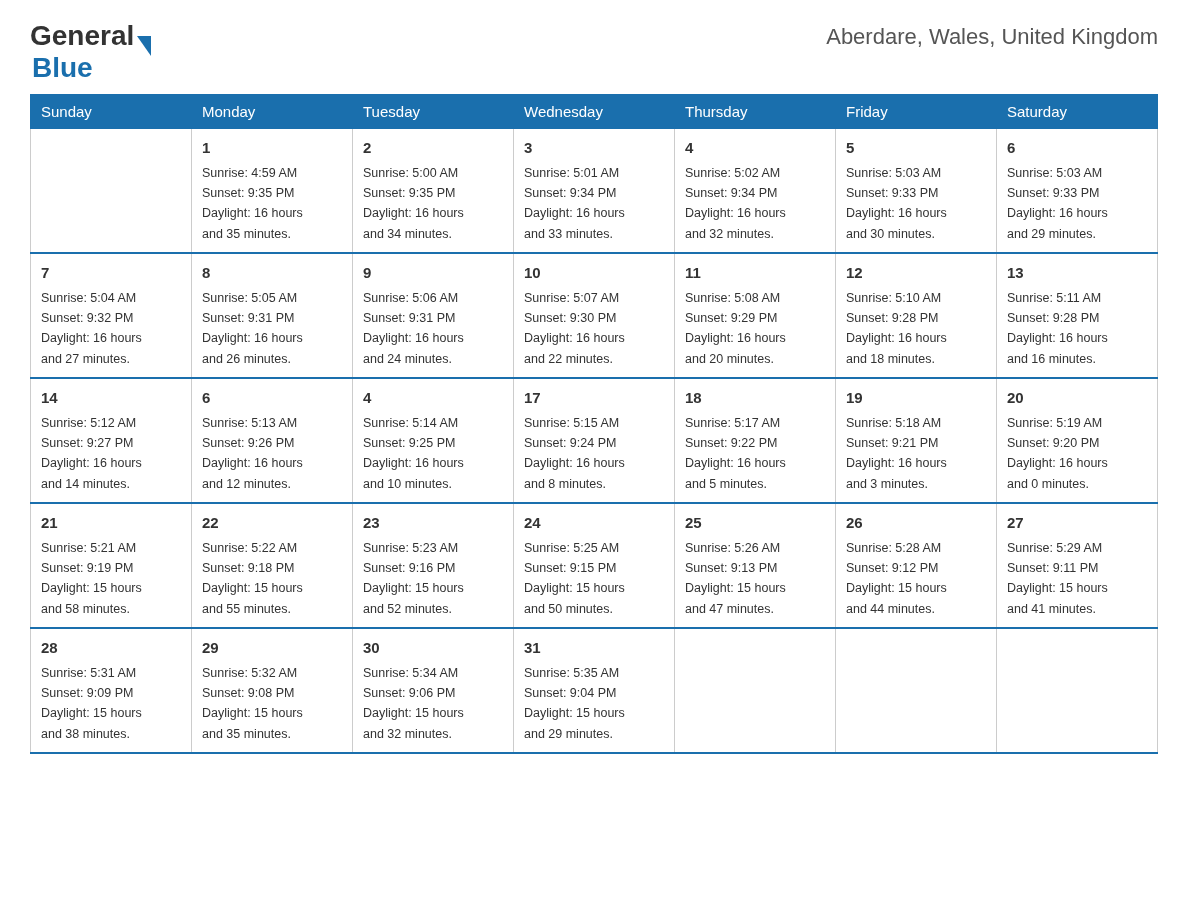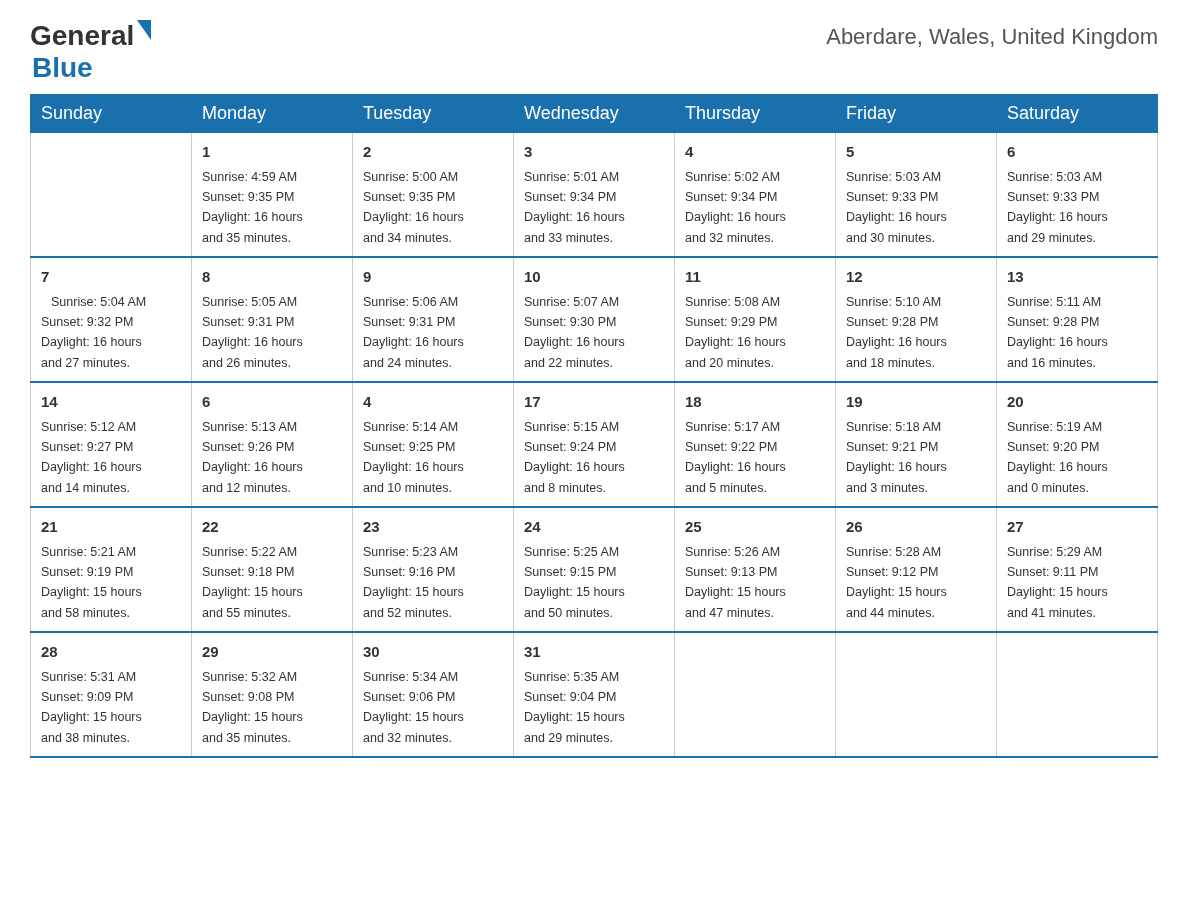"General" .logo-text { align-items: flex-start -> flex-end }
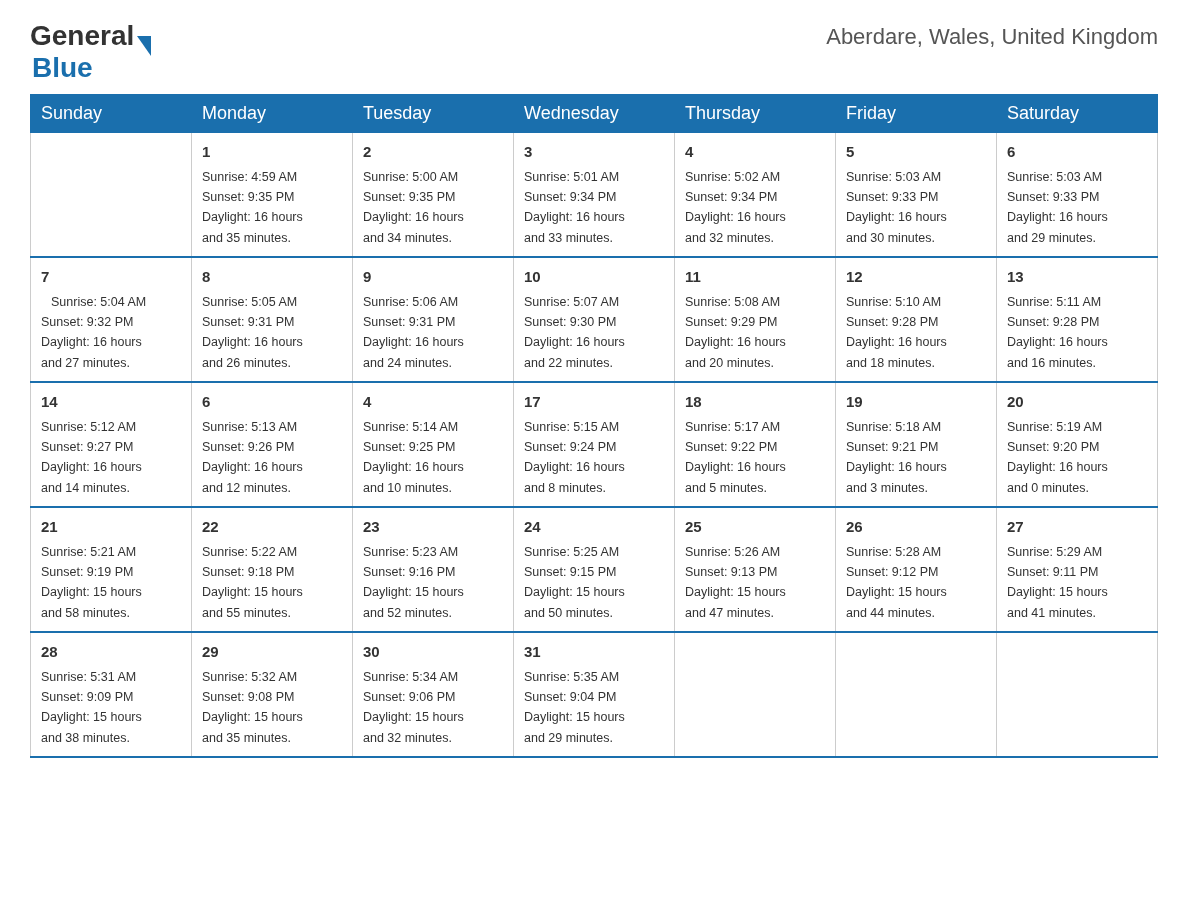"Sunday" .calendar th { font-size: 18px -> 15px }
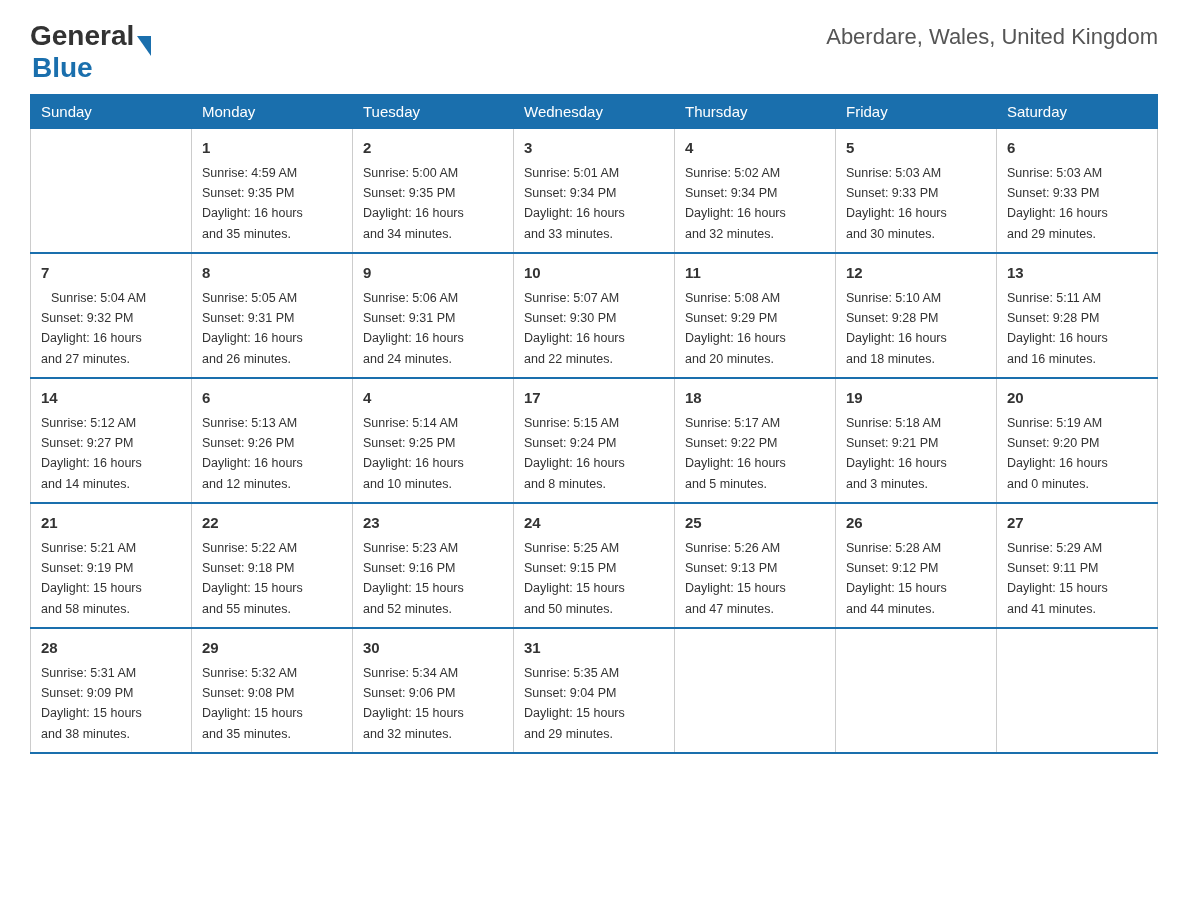"Sunrise: 5:04 AM" span.day-info { margin-left: 10px -> none }
